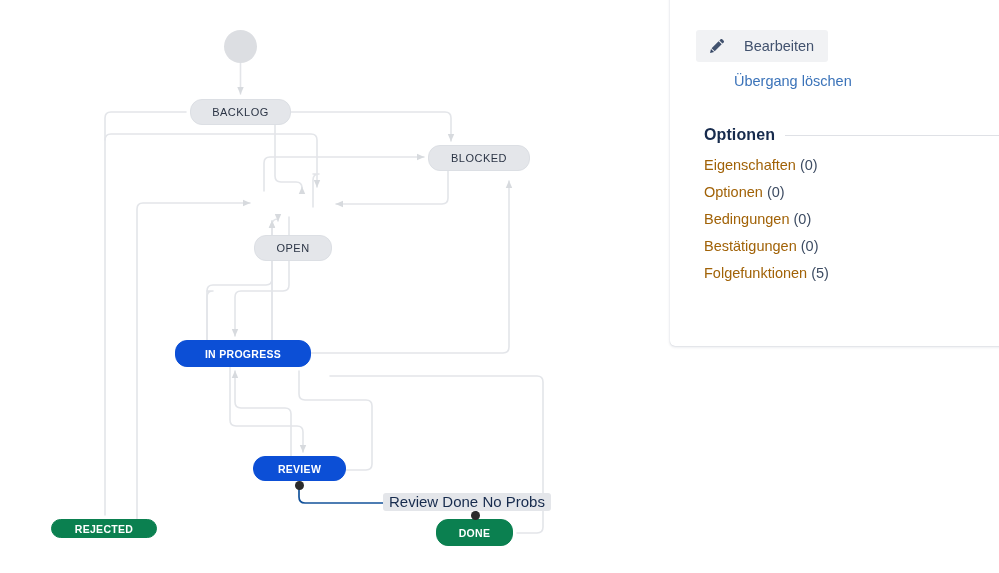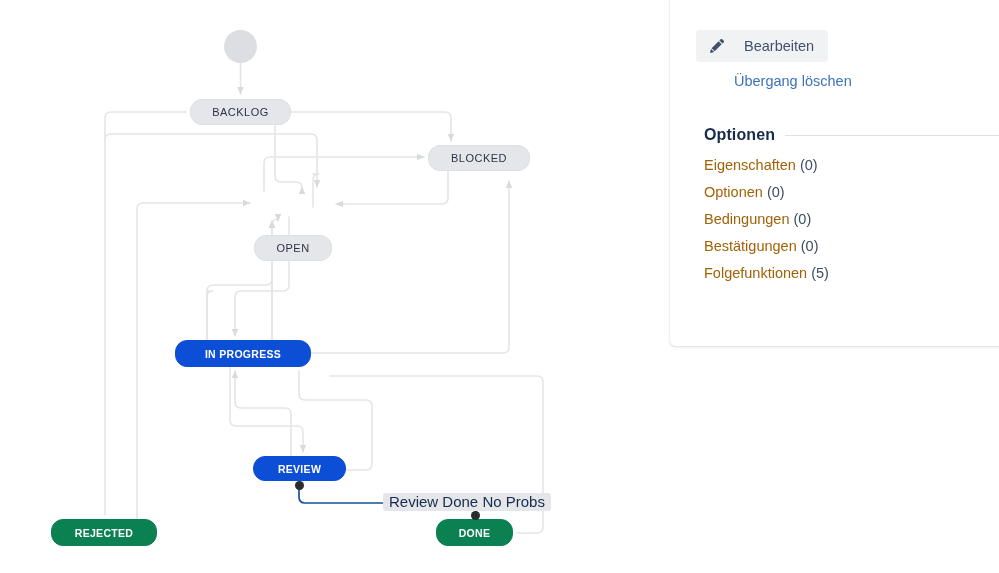"REJECTED" div.node { height: 27px -> 19px }
